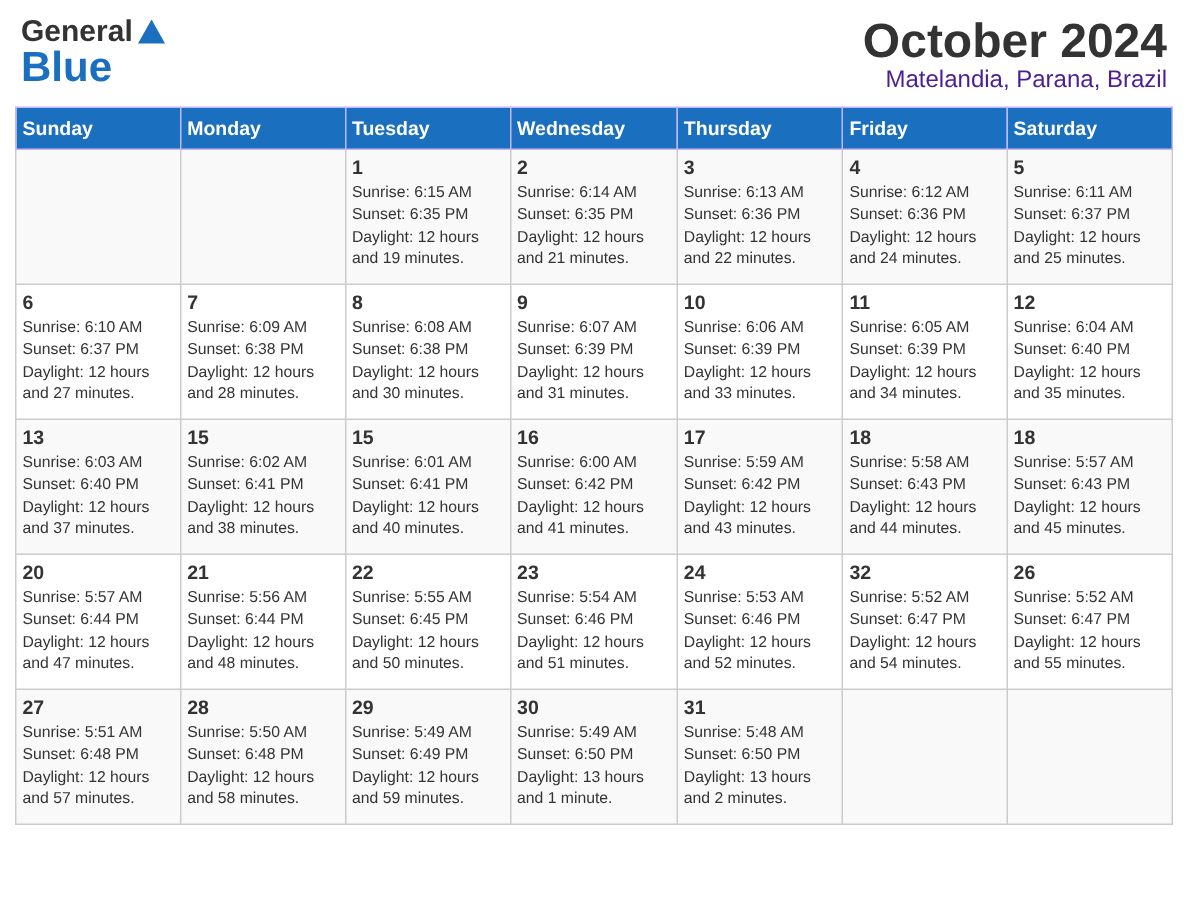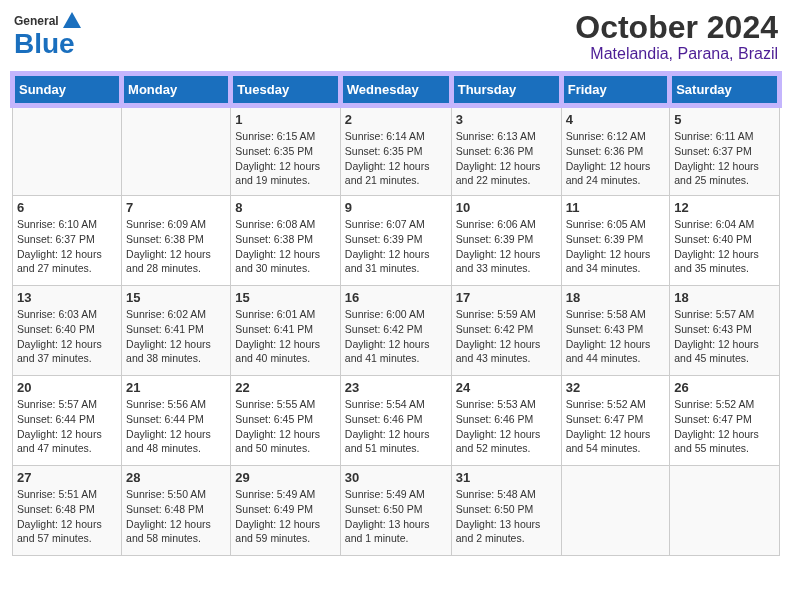"General" span { font-size: 12px -> 20px }
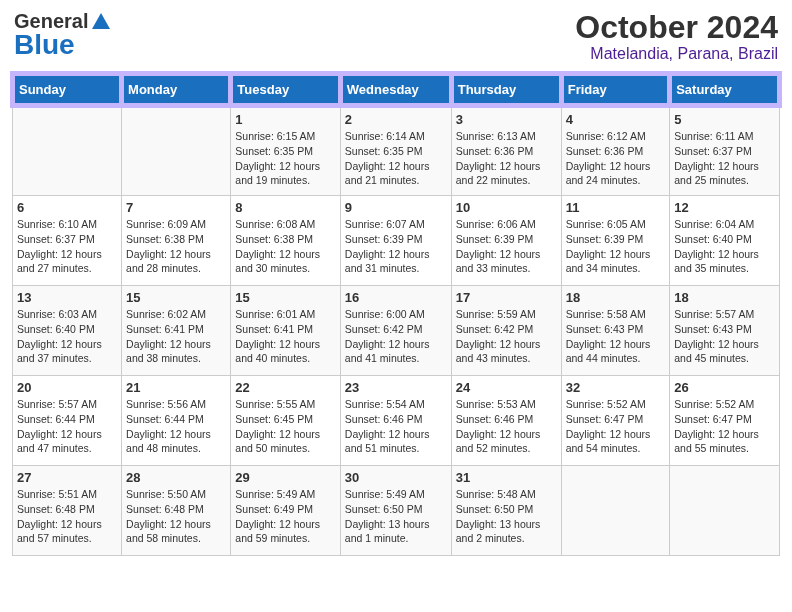"Sunday" thead tr th { border: 5px solid #c4b5fd -> 1px solid #c4b5fd }
